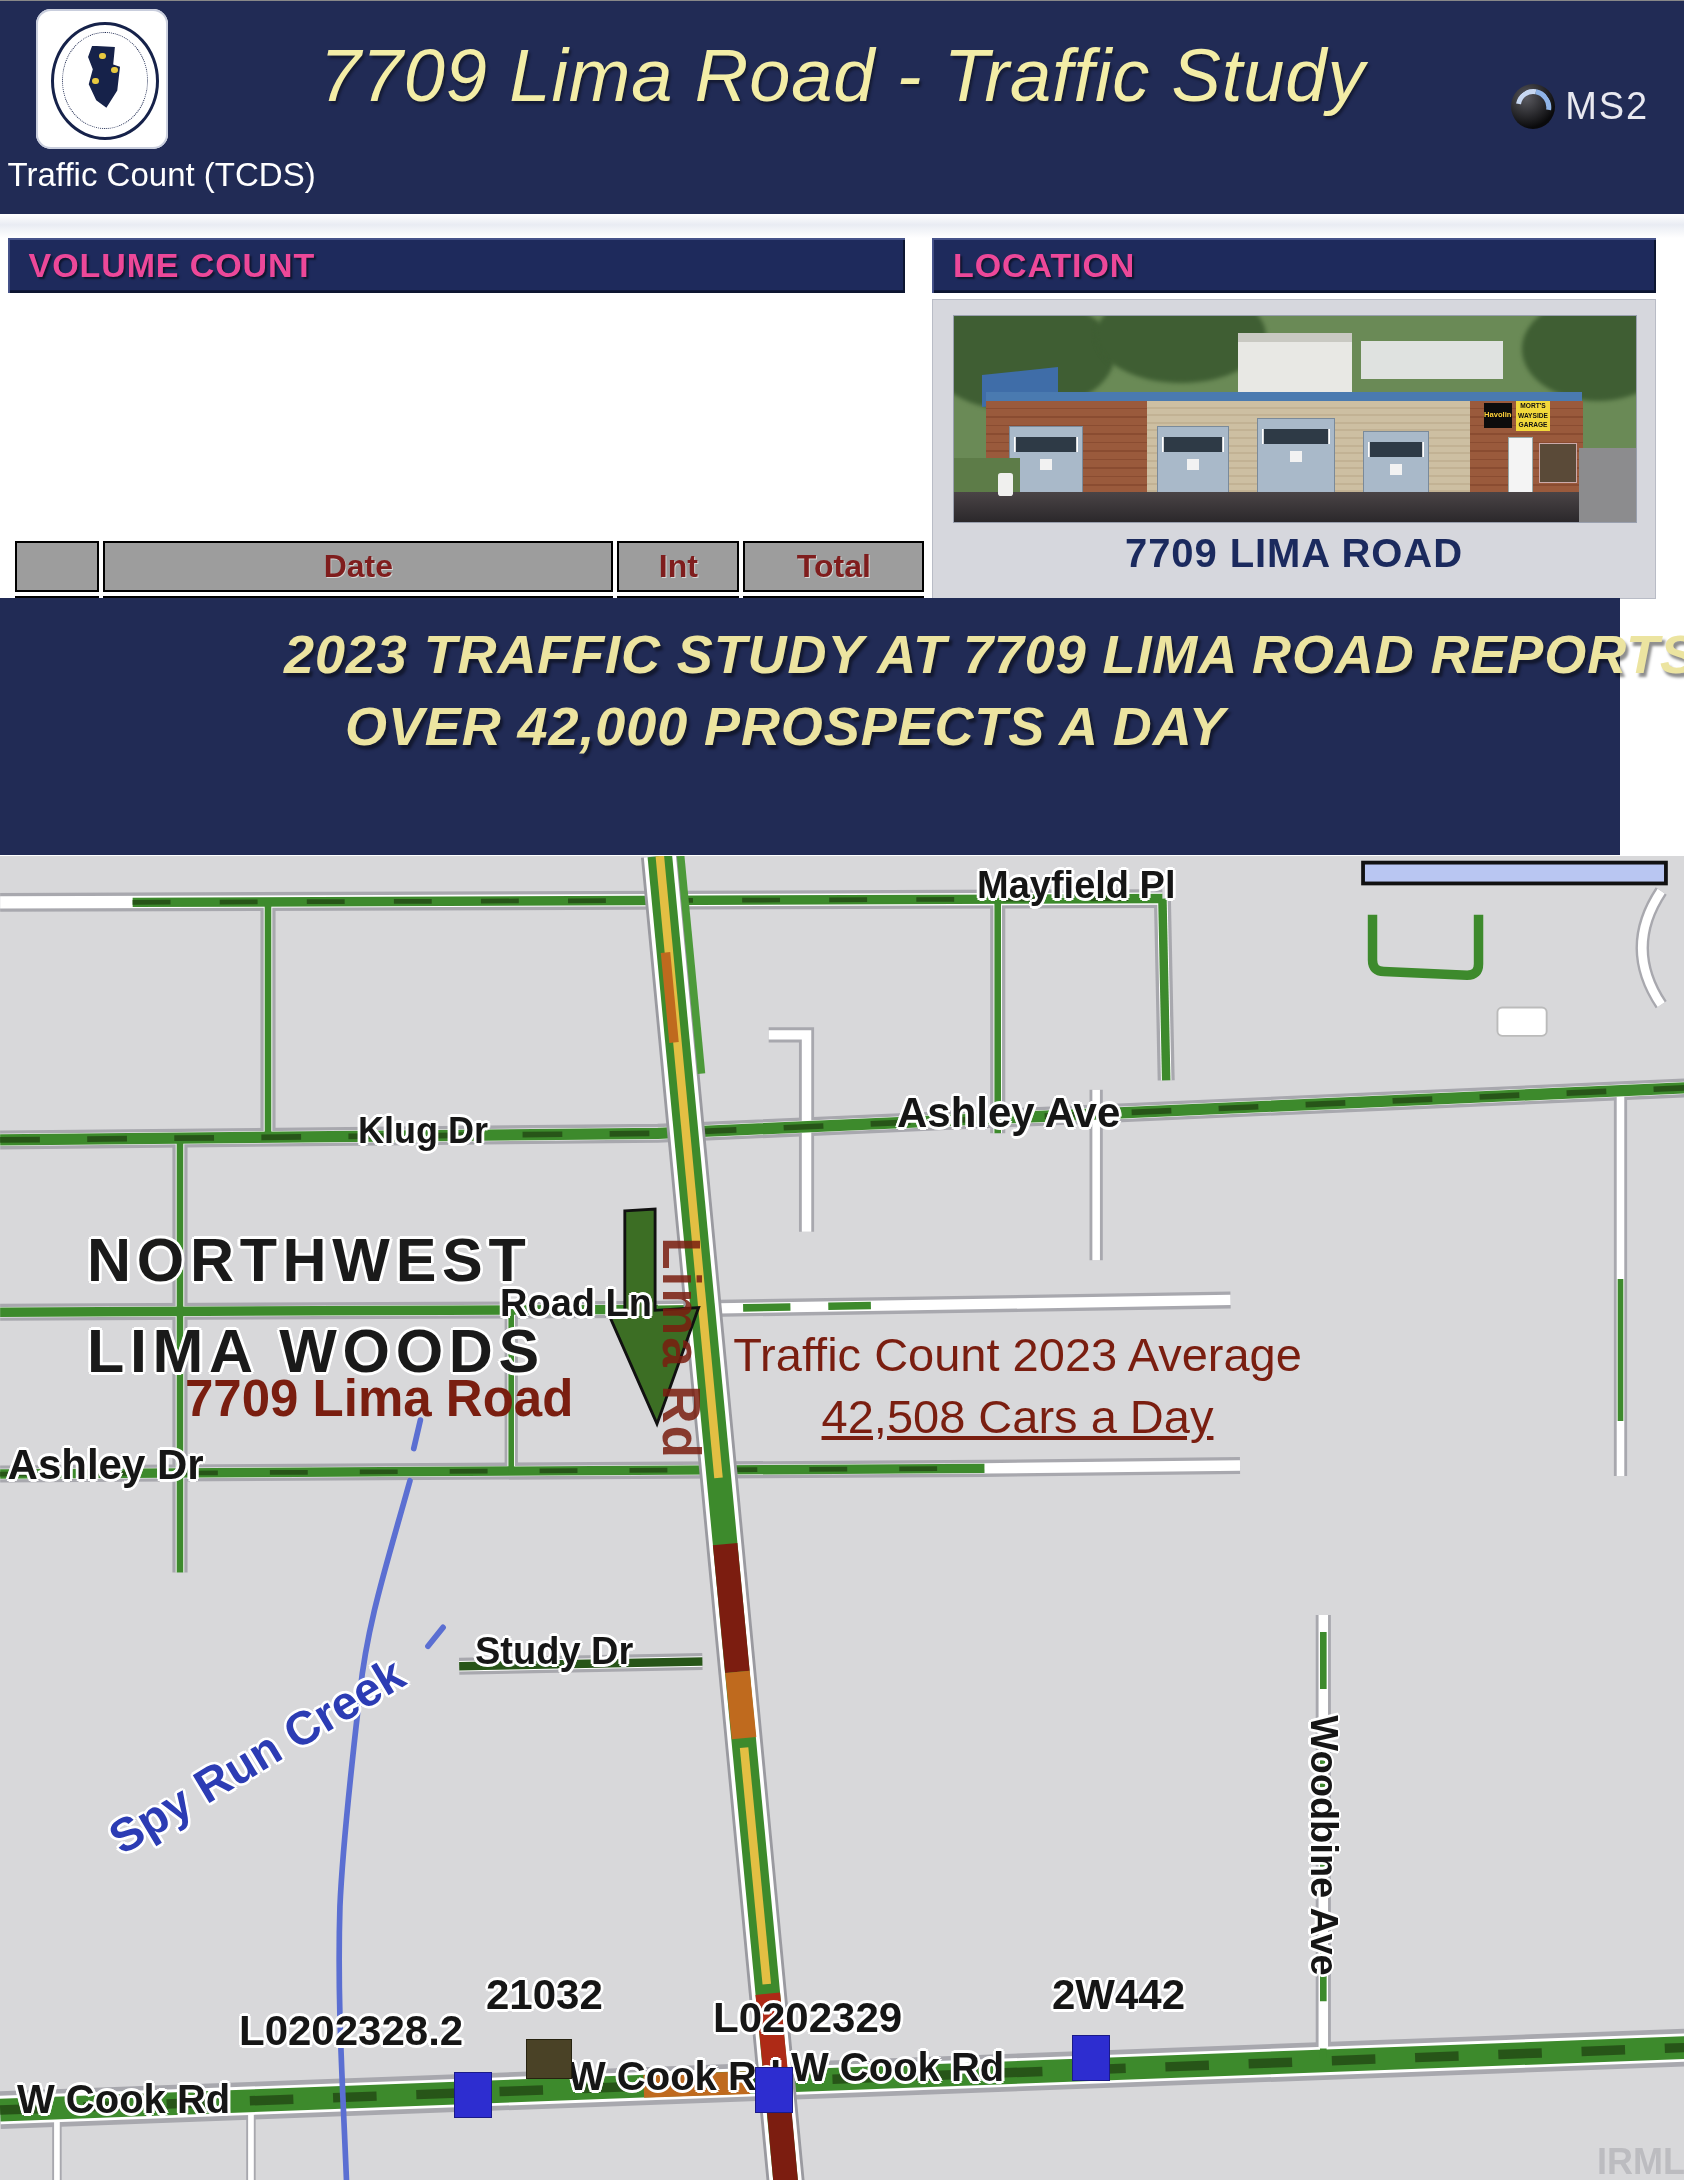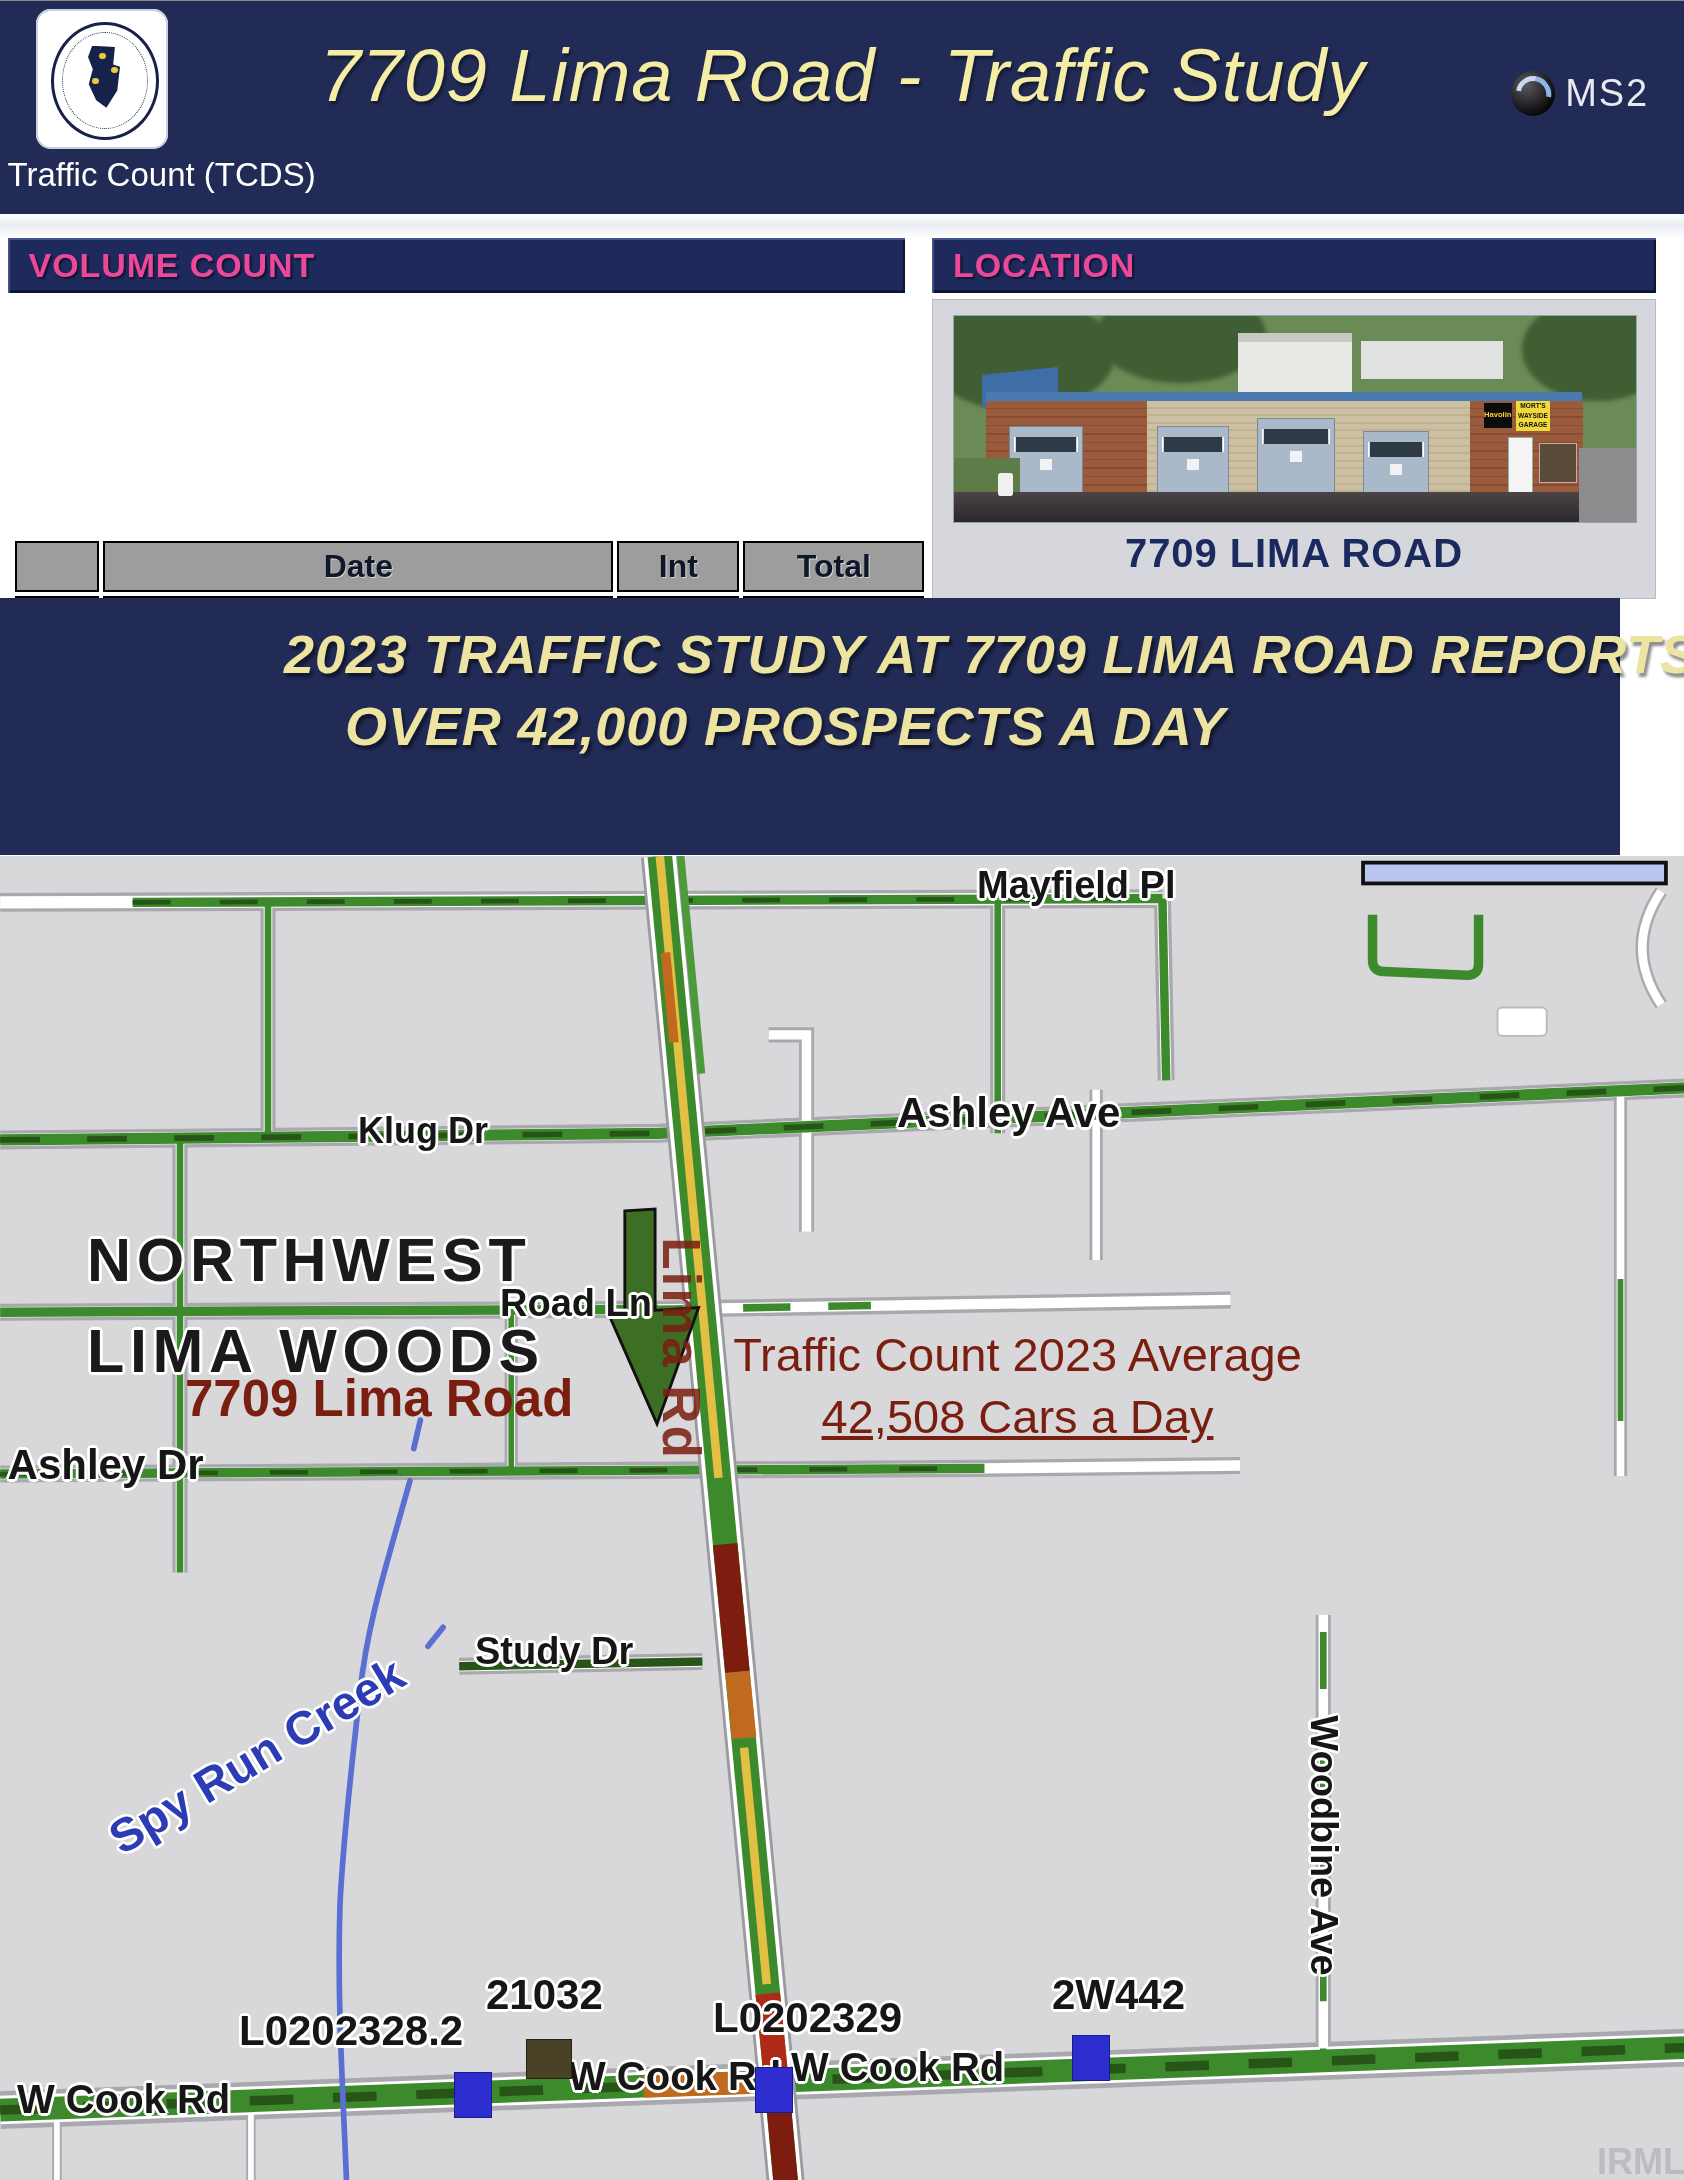"MS2" .ms2 { top: 68px -> 81px }
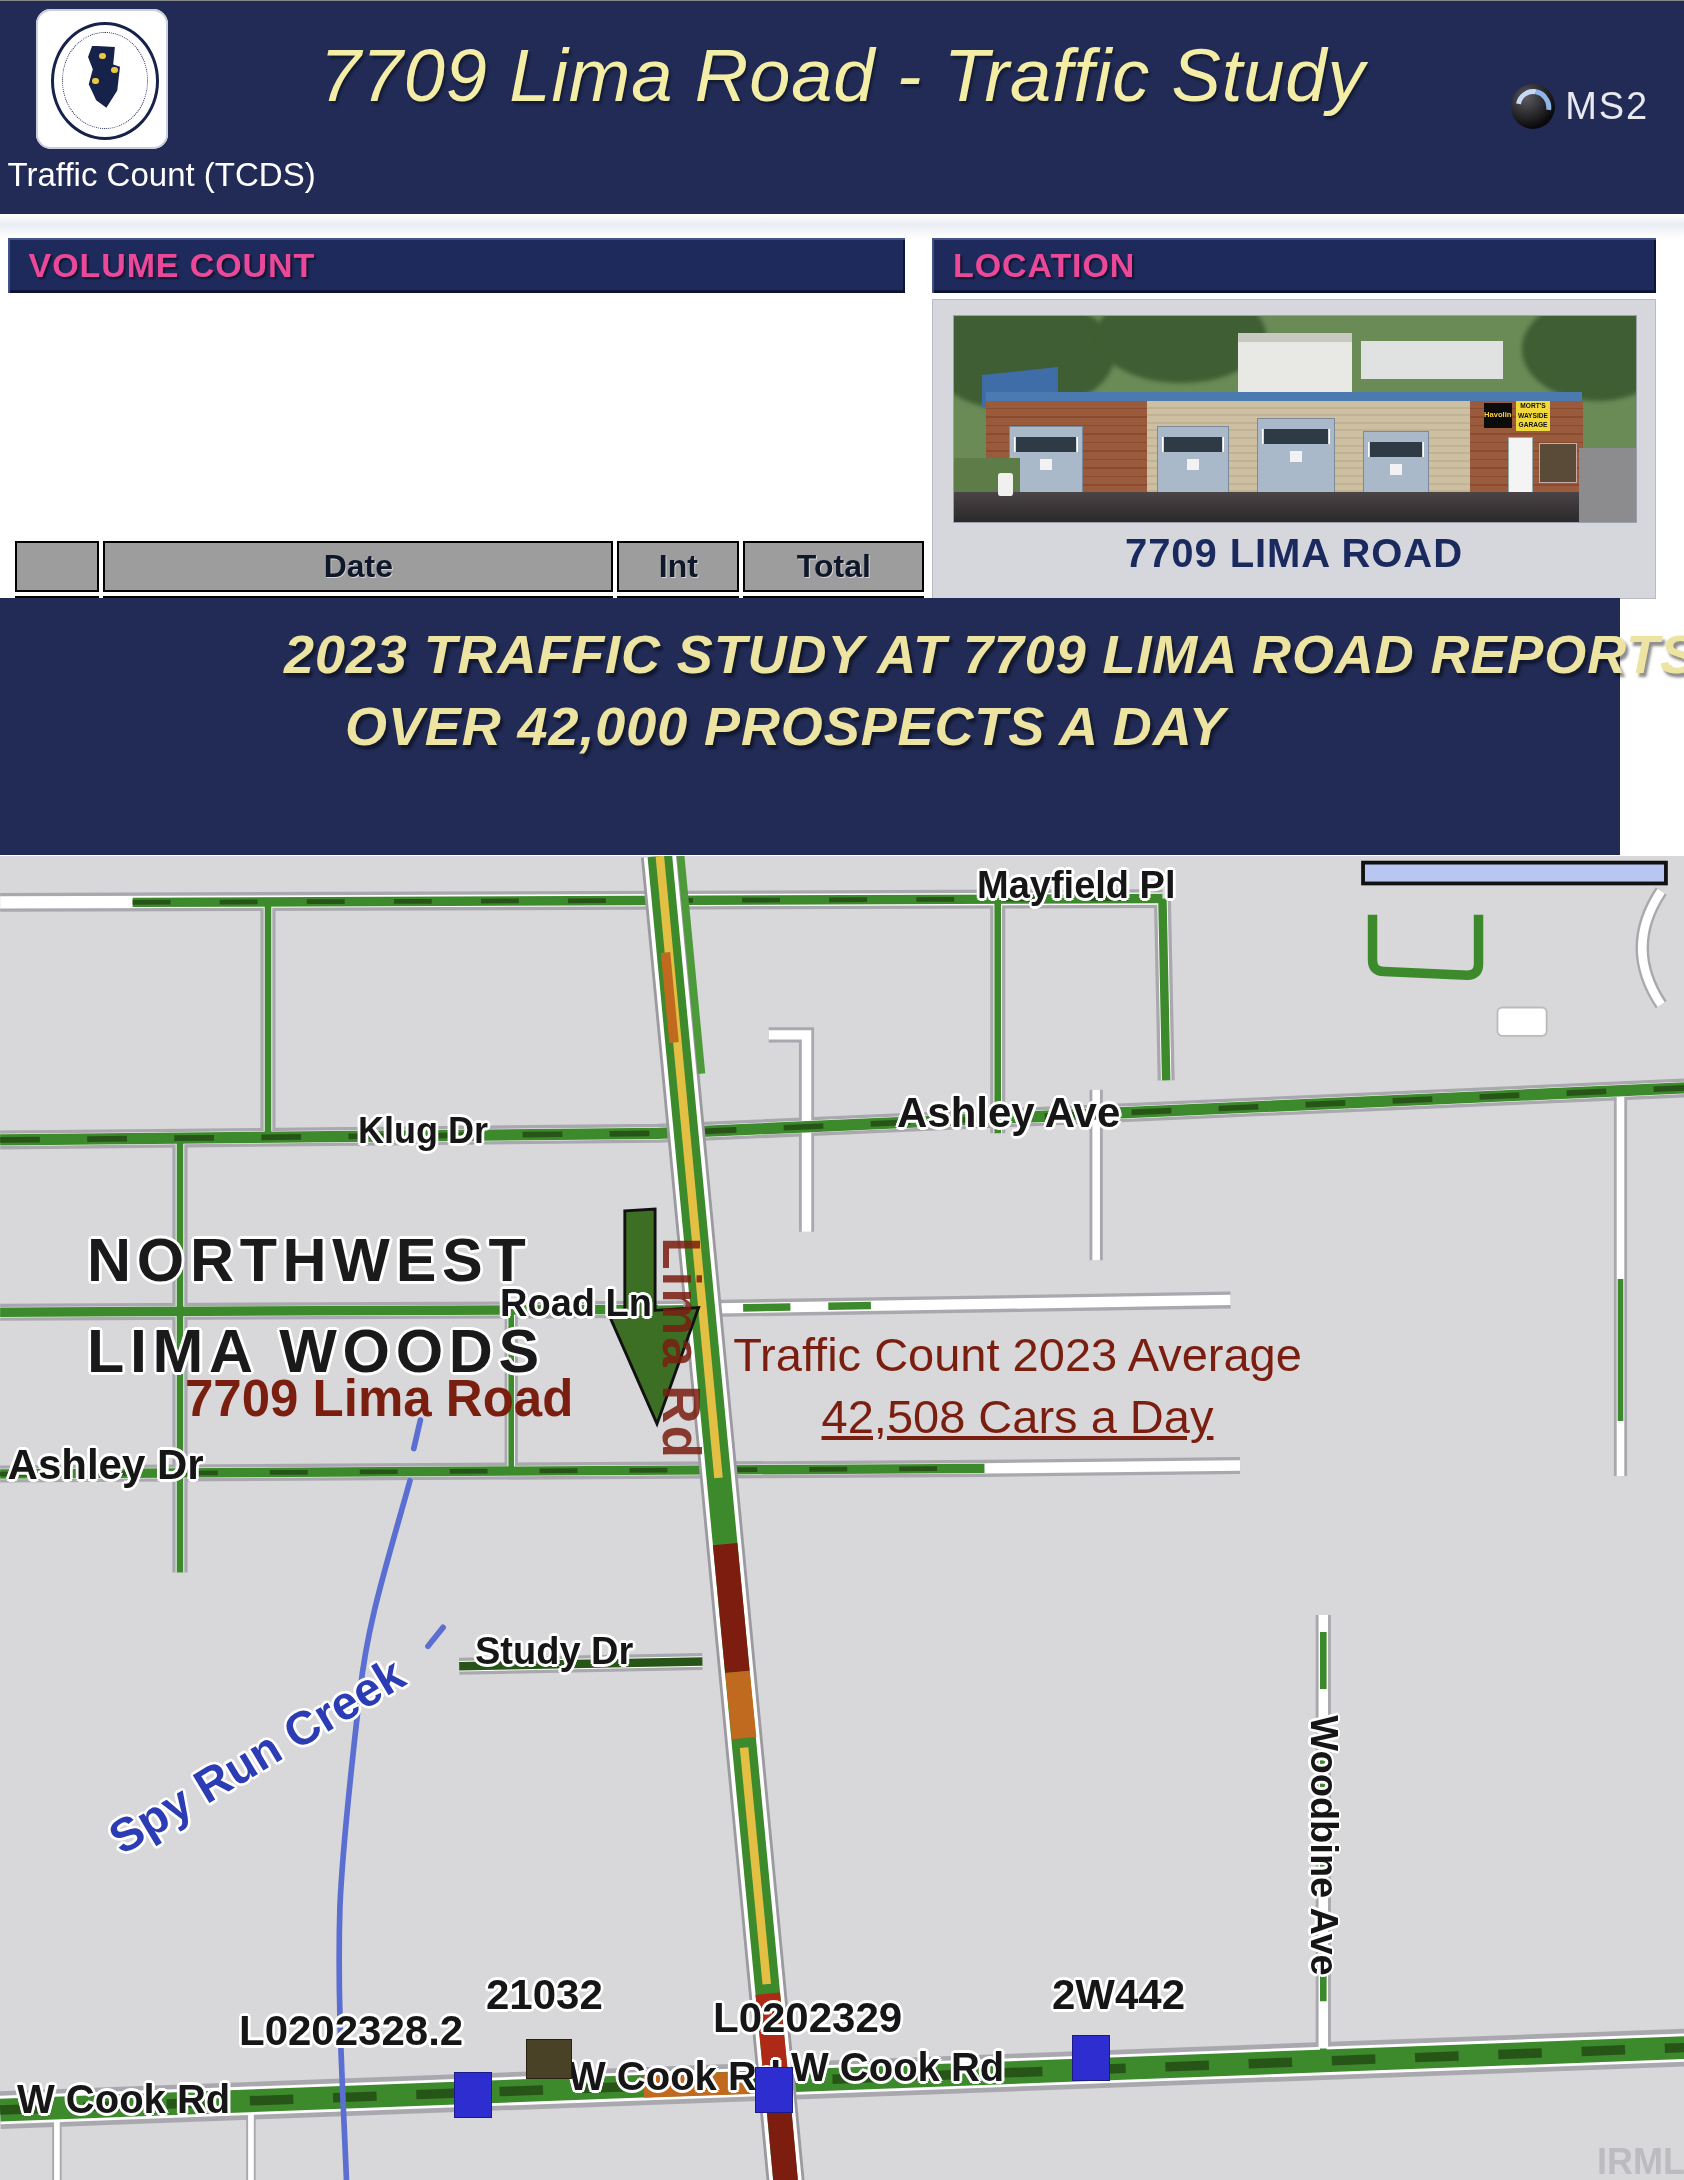"Date" .vc-table th,.vc-table td { color: #0f172a -> #7f1d1d }
